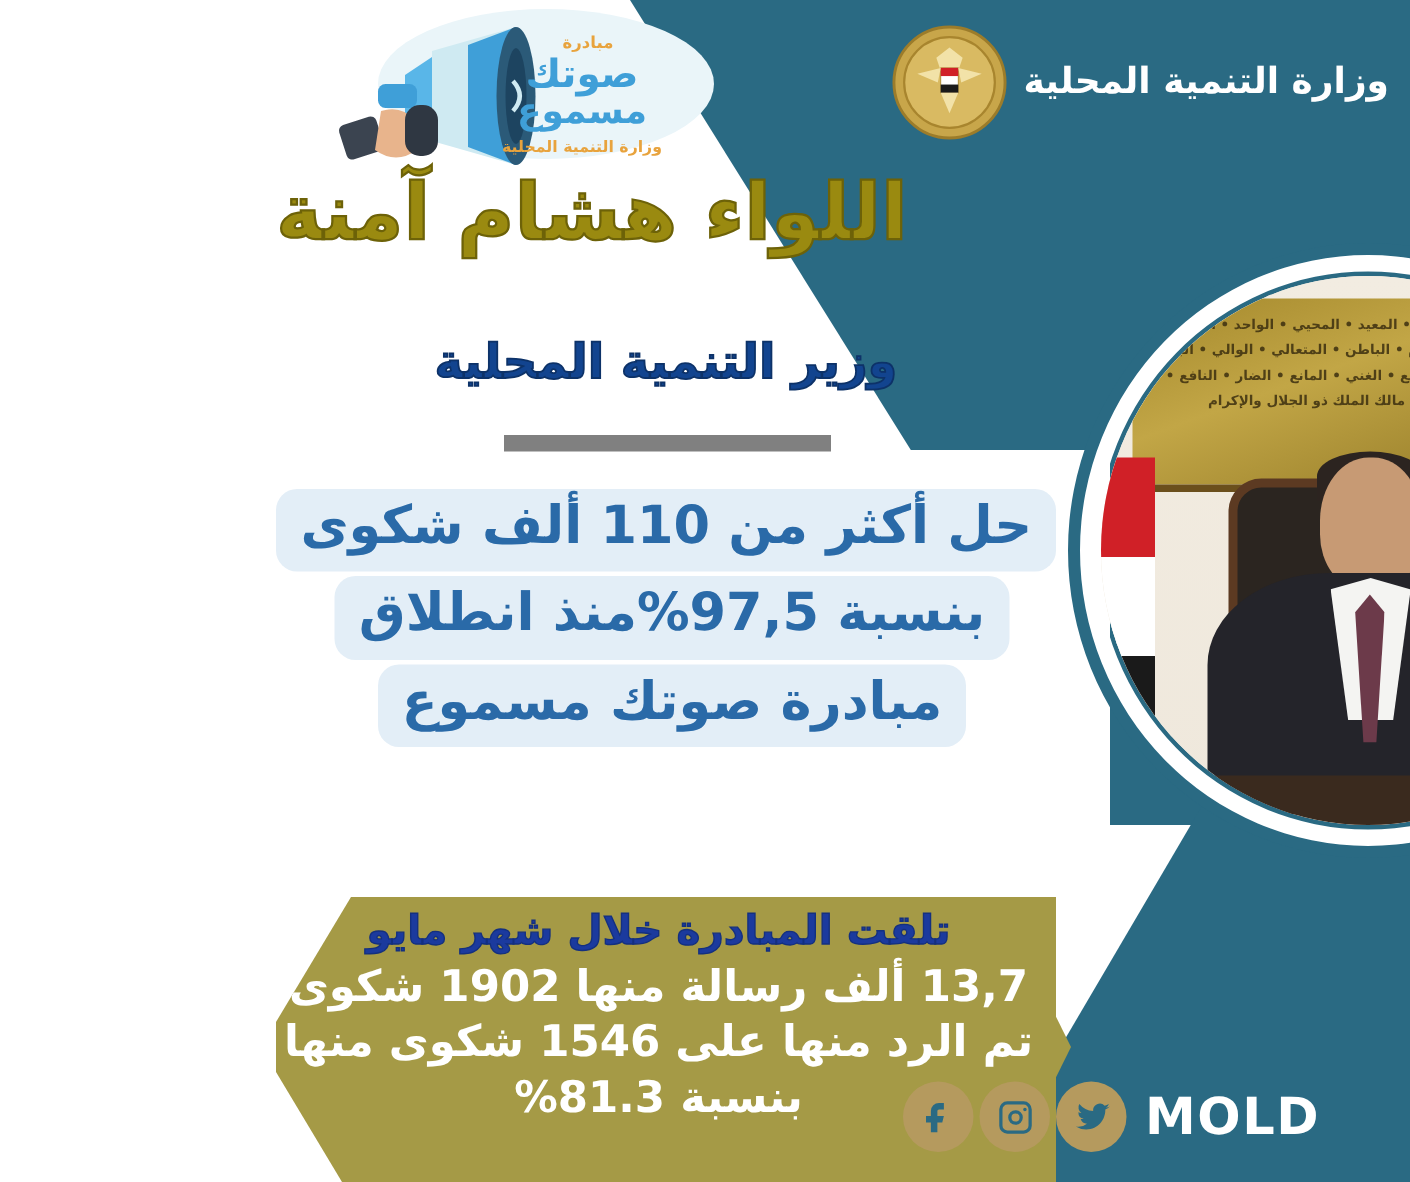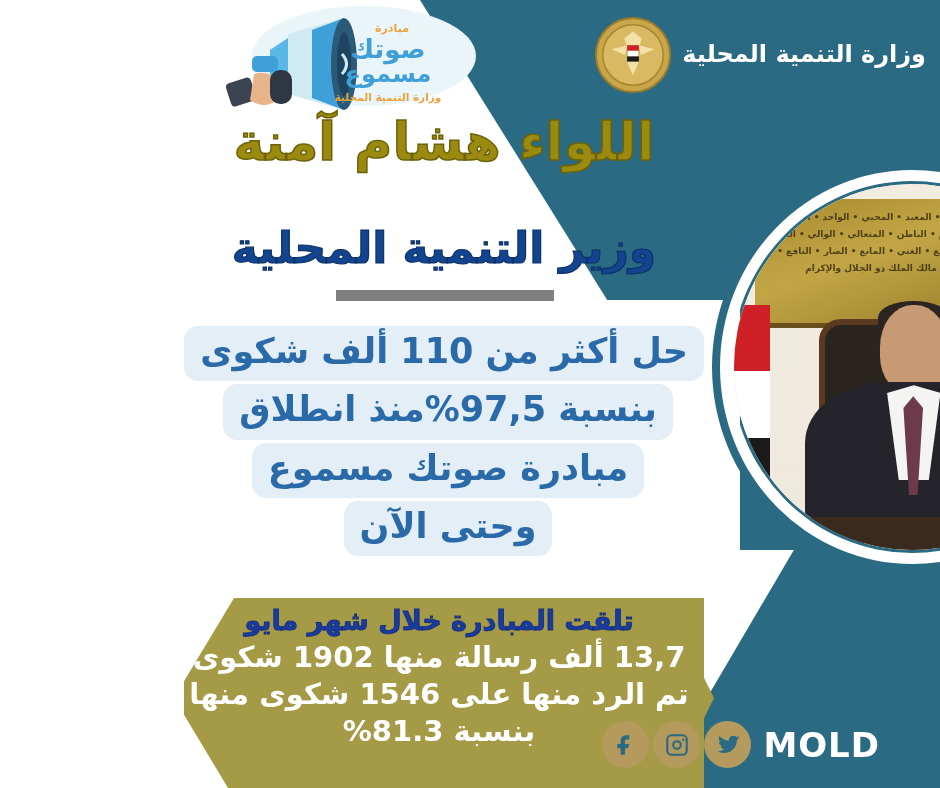"اللواء هشام آمنة" .minister-name { text-align: center -> left }
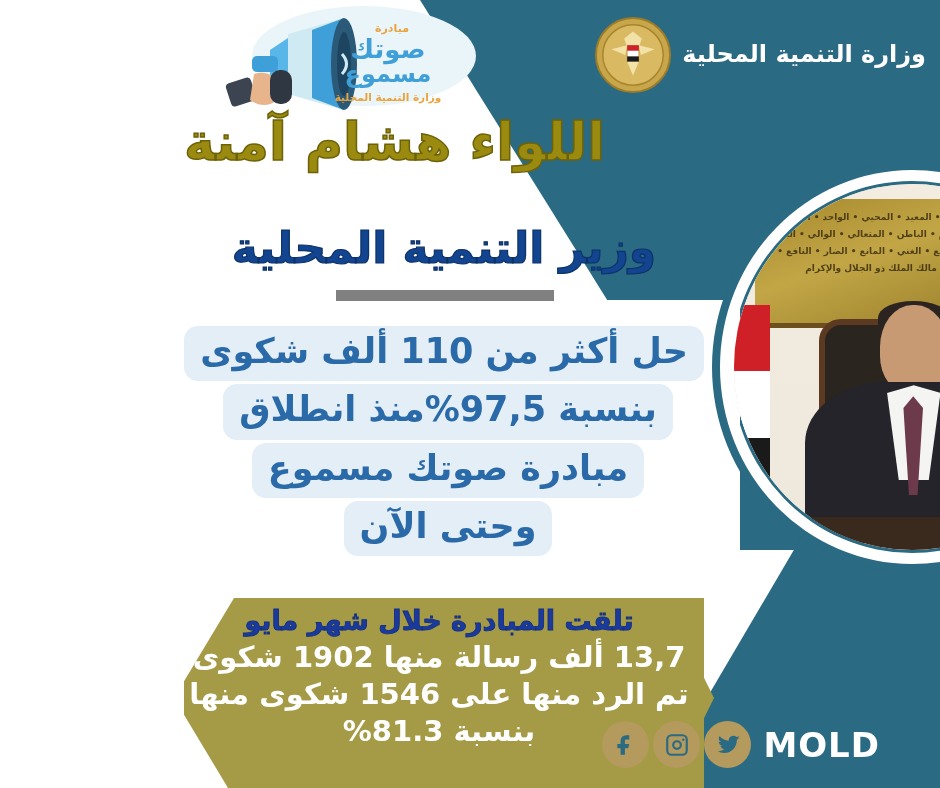"وزير التنمية المحلية" .minister-role { font-size: 44px -> 32px }
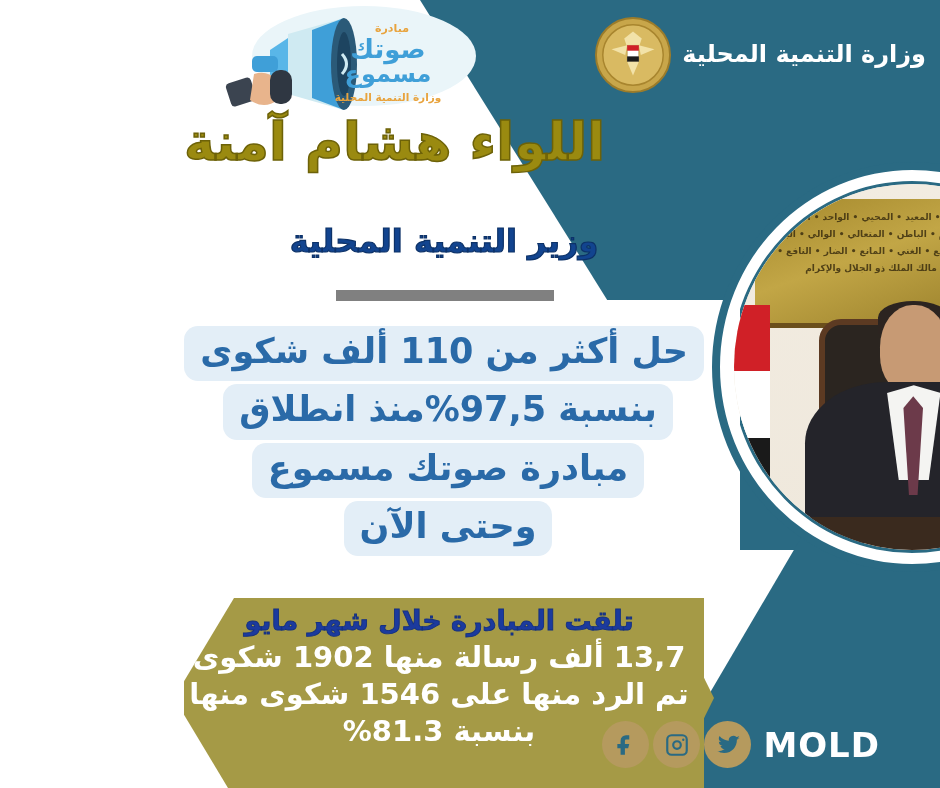"وحتى الآن" div.statement-line { html: <div>وحتى الآن</div> -> none }
